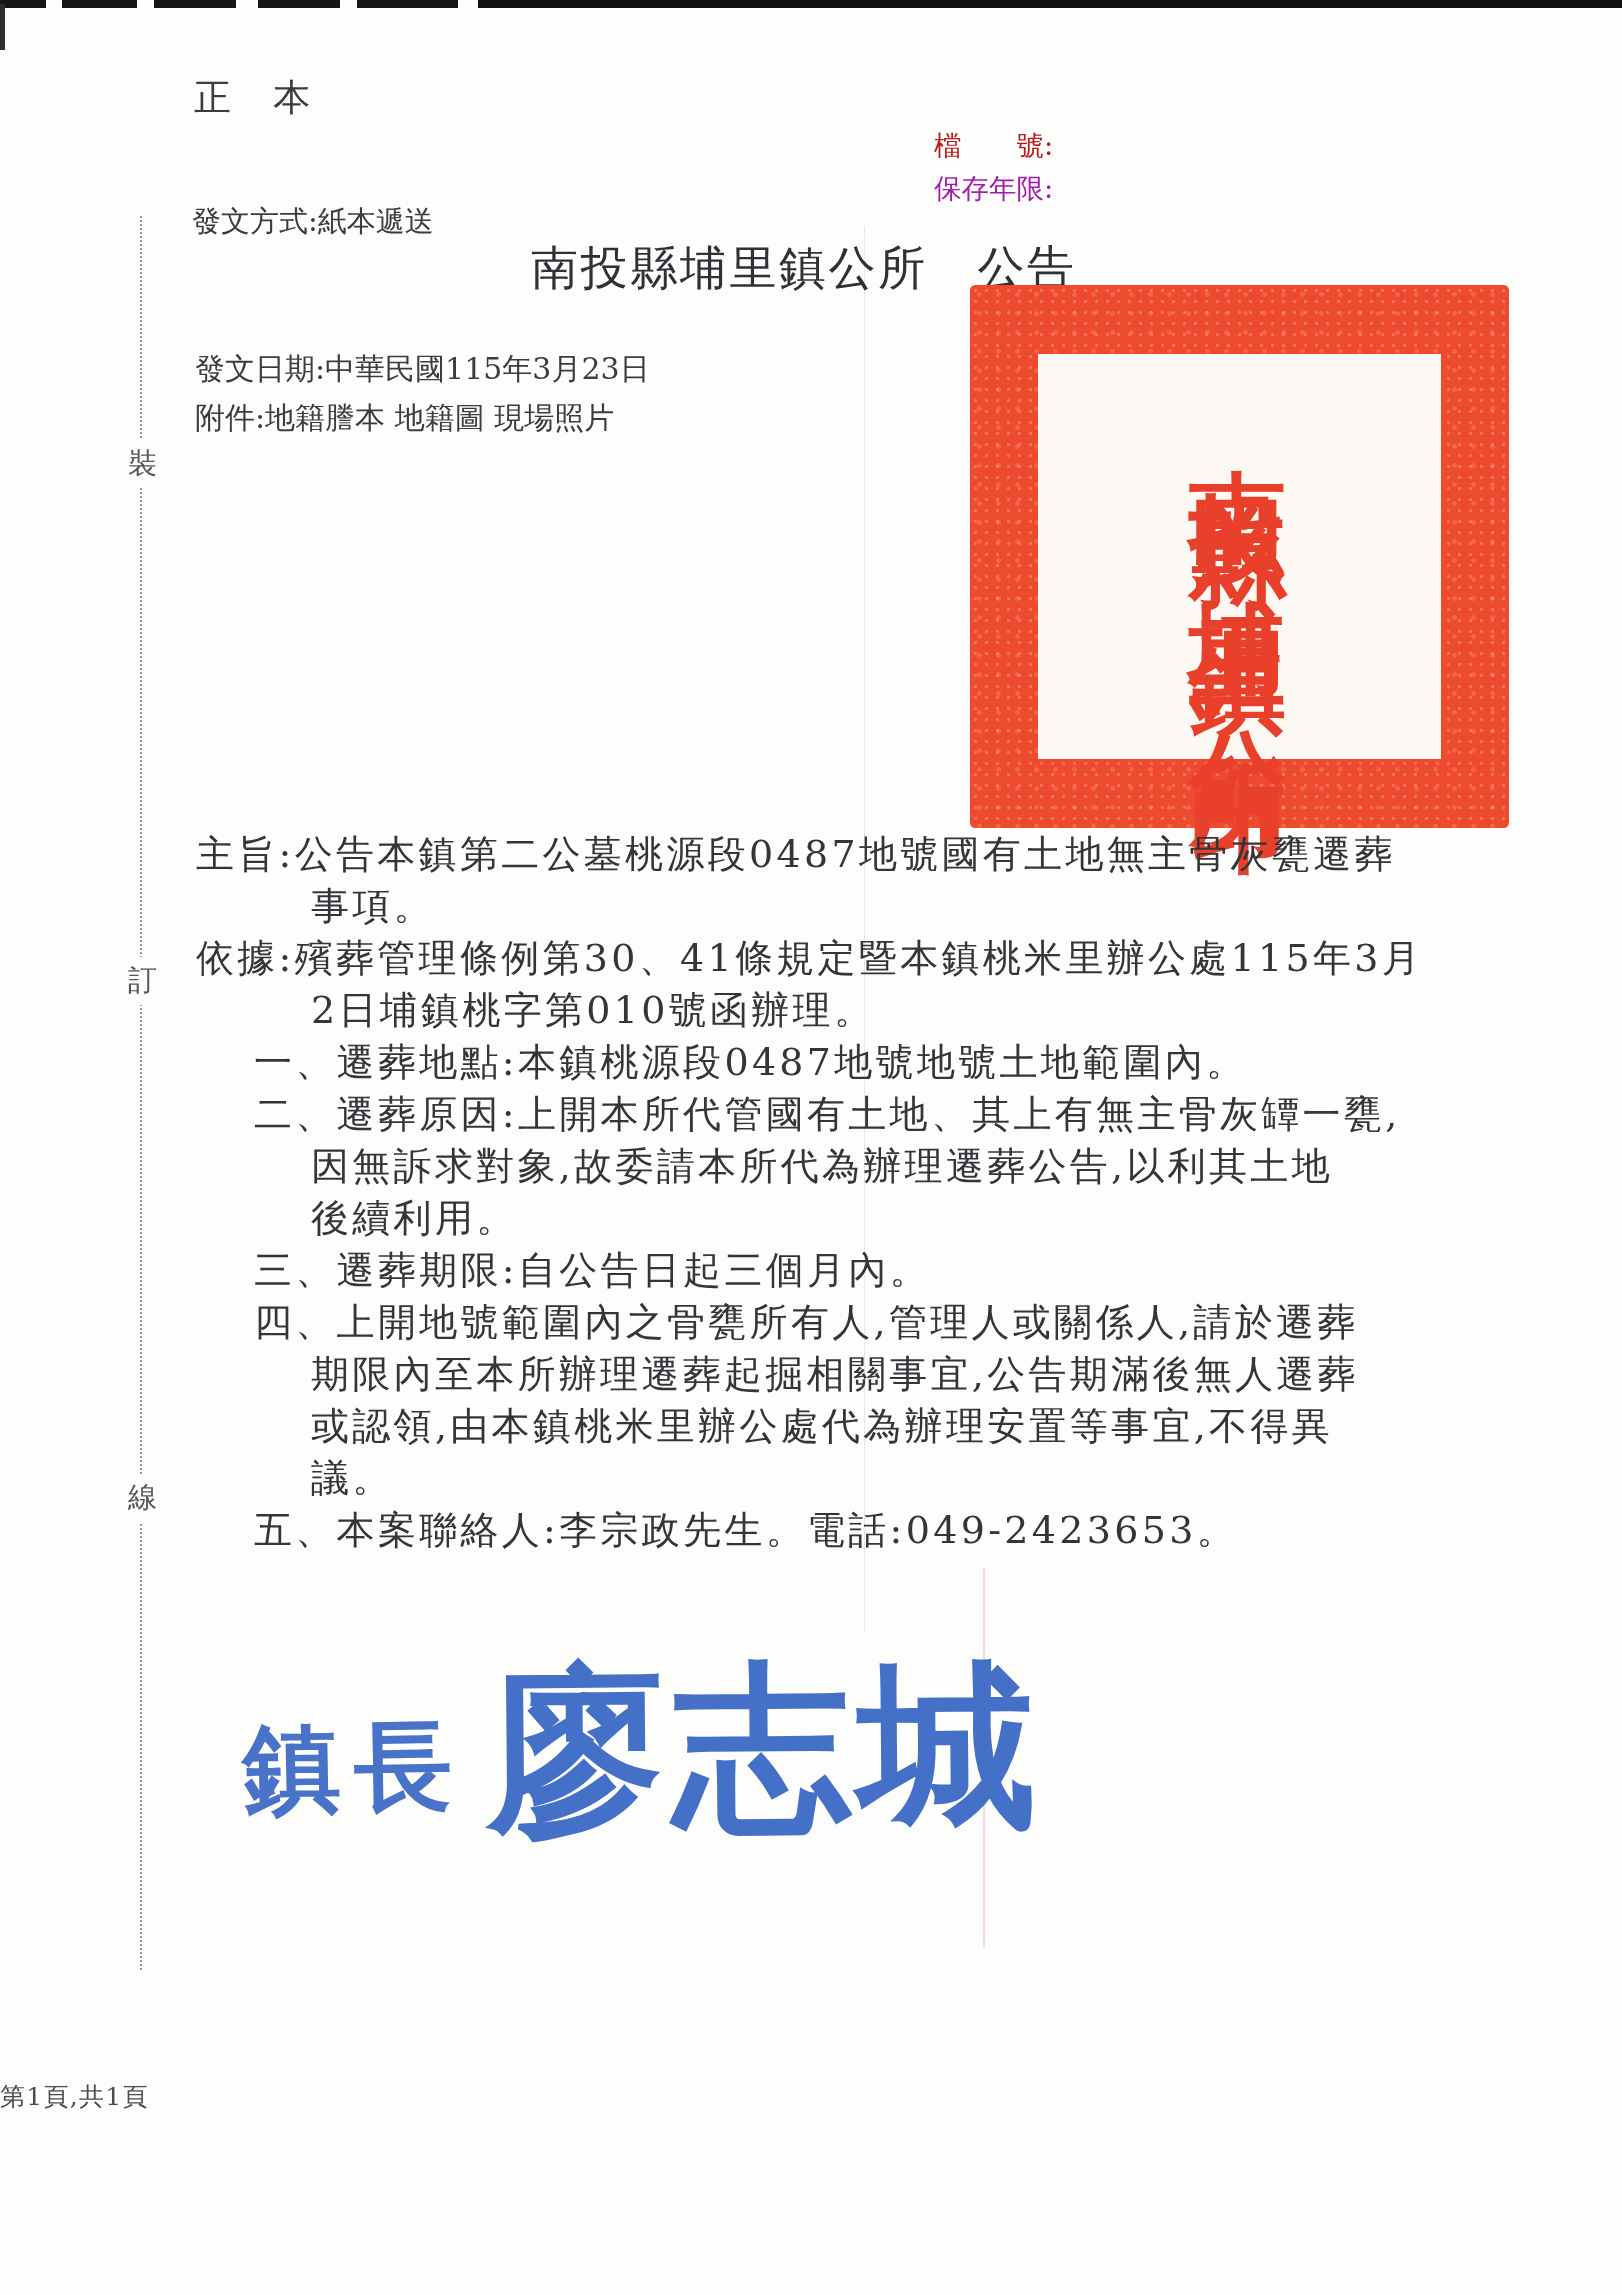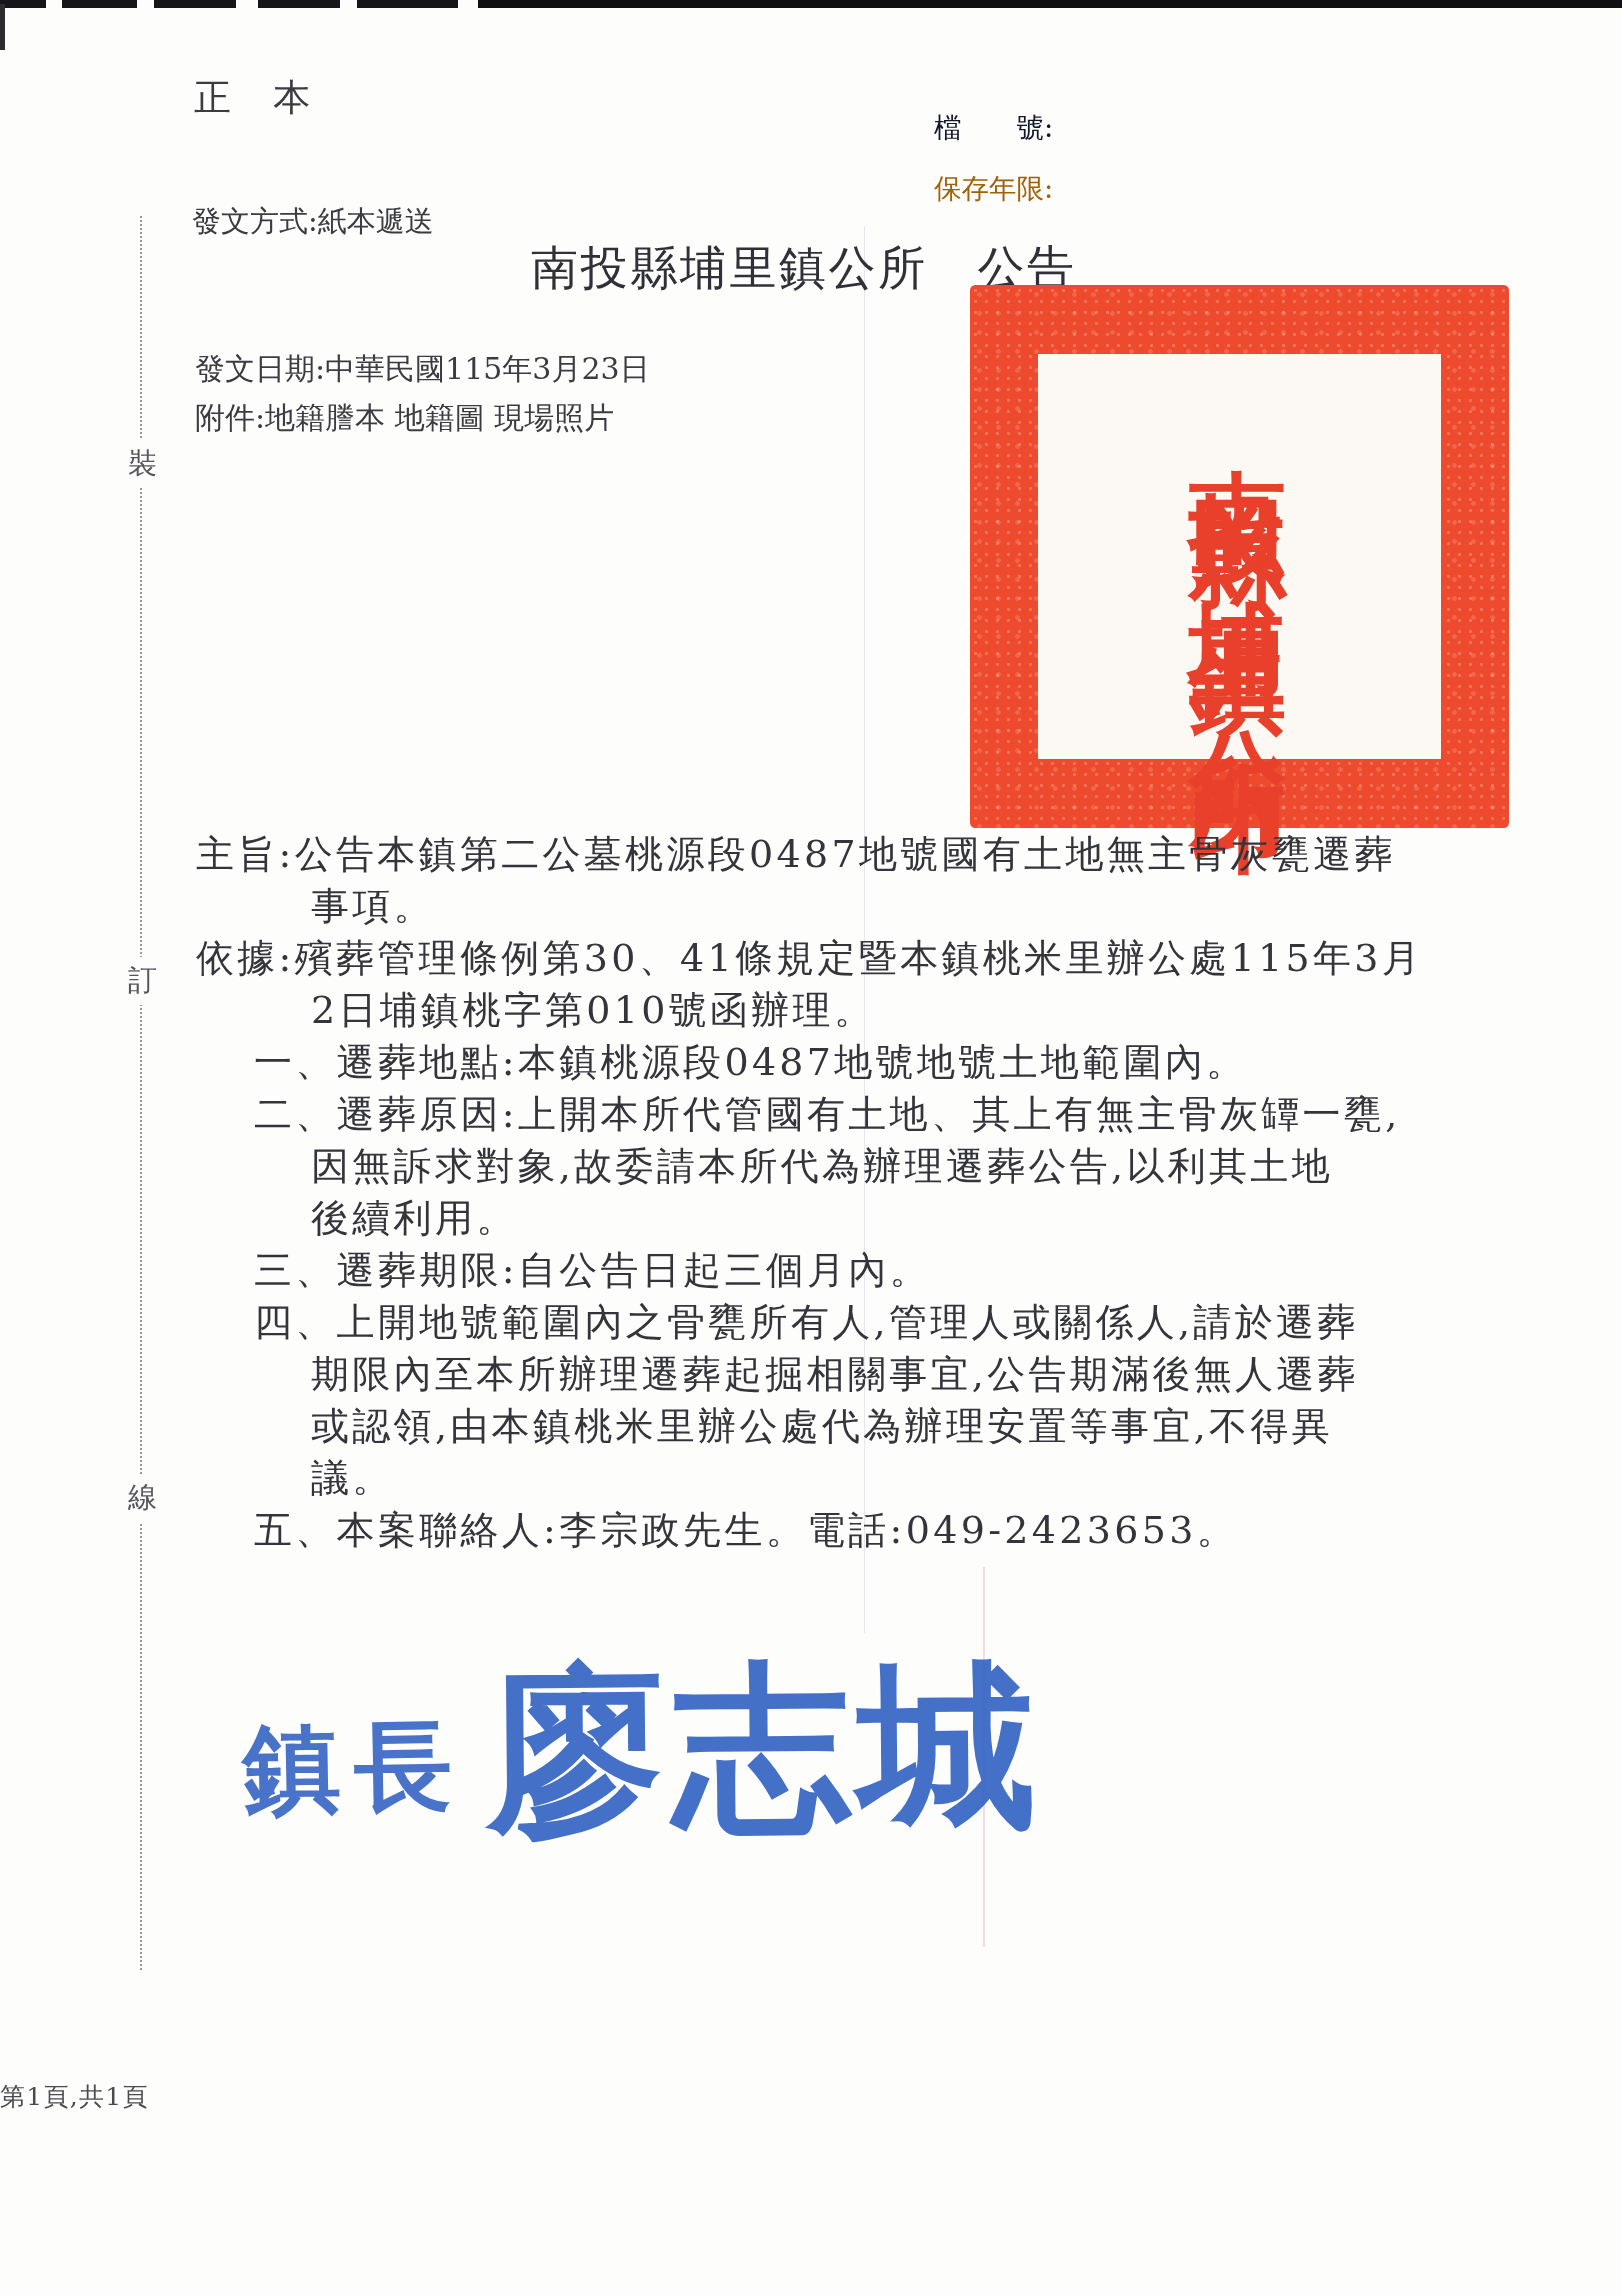"檔 號:" .file-no { color: #0f172a -> #b91c1c; top: 110px -> 128px }
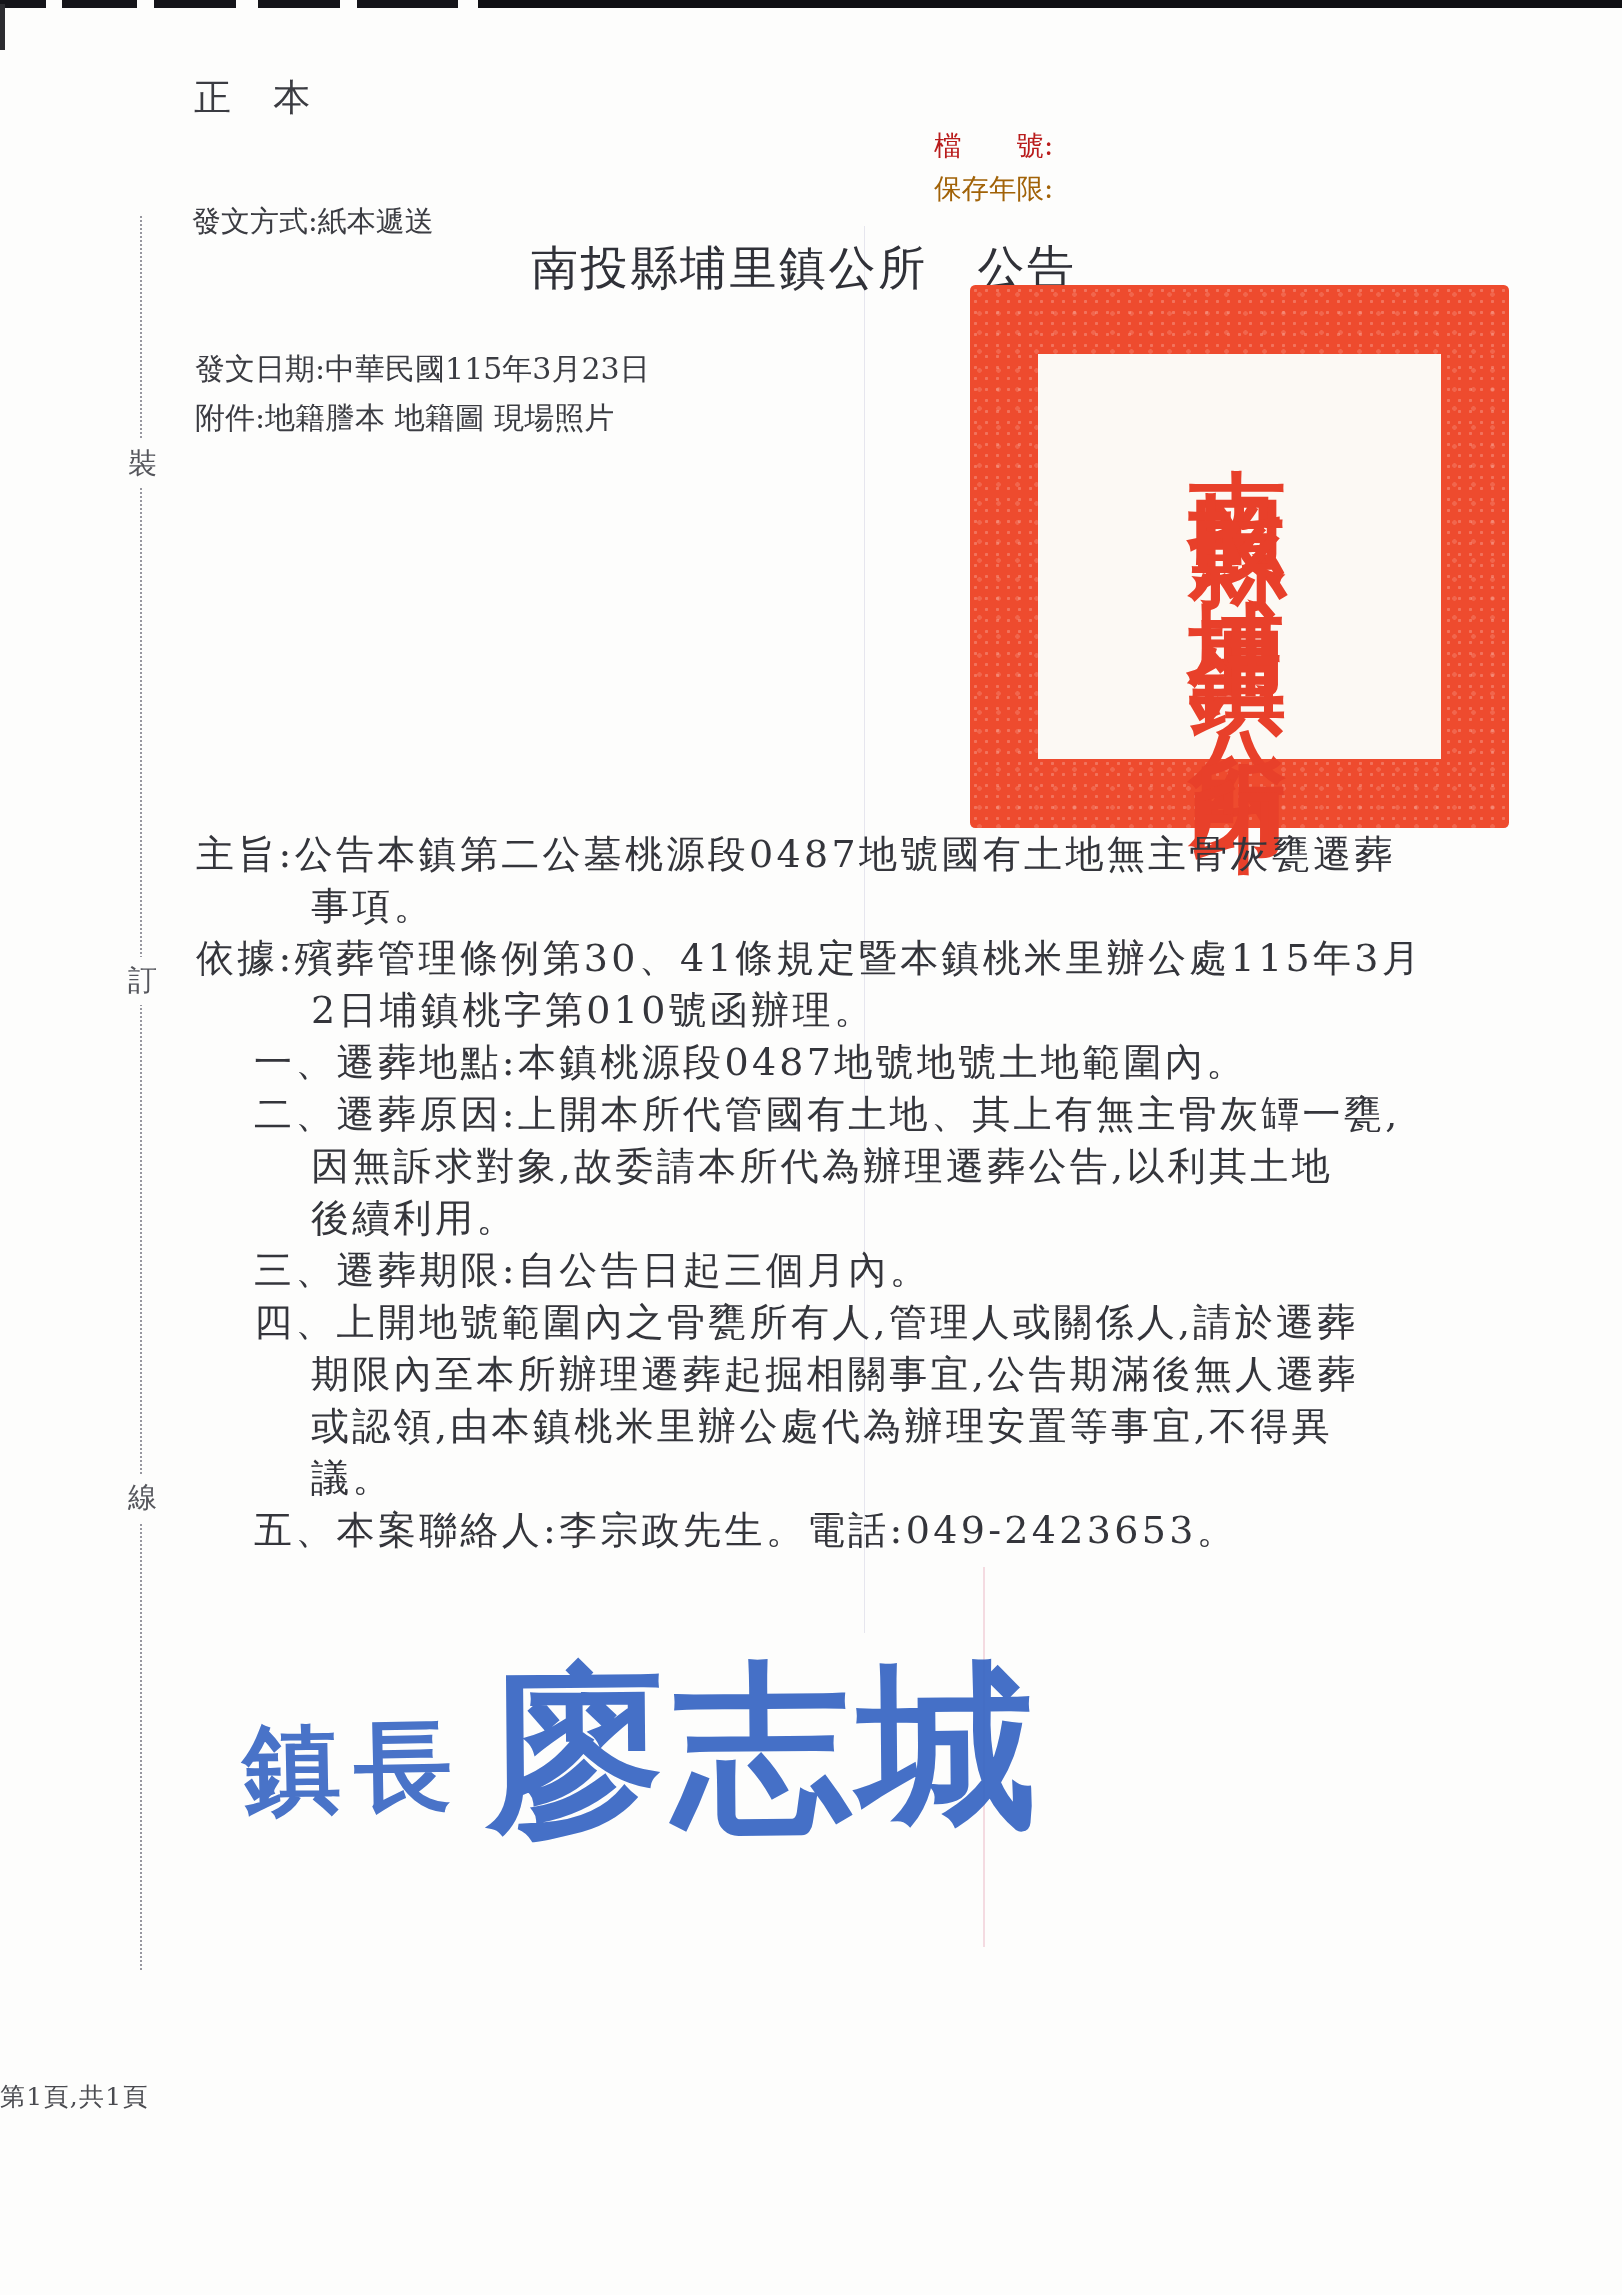"保存年限:" .retention { color: #a16207 -> #a21caf }
